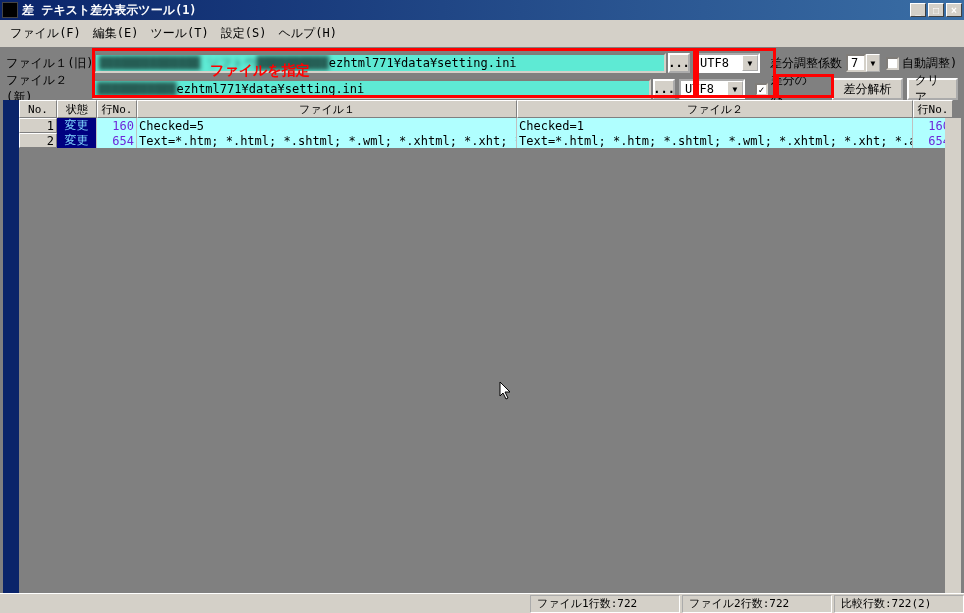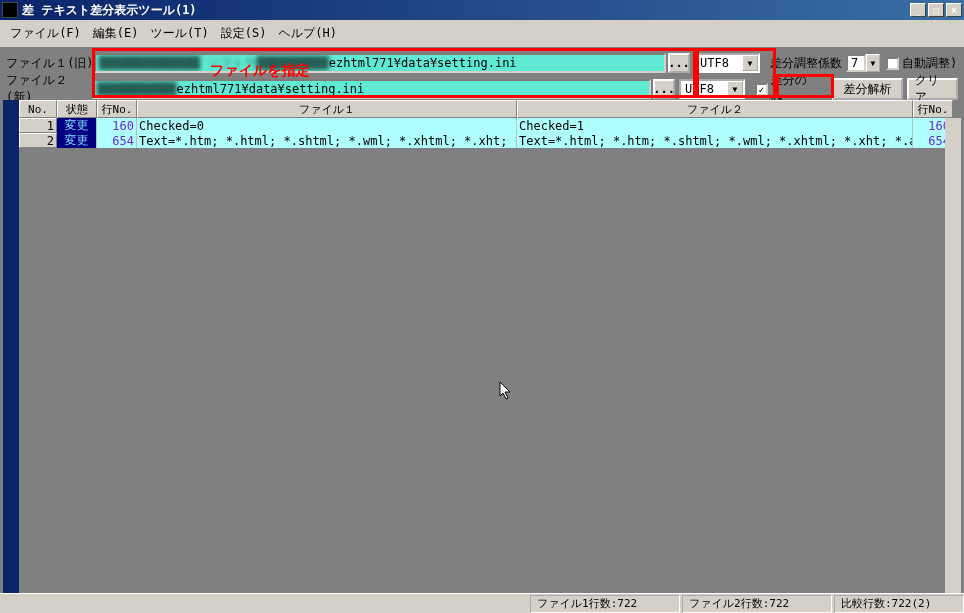"Checked=0" div.gc { text: 0 -> 5 }
